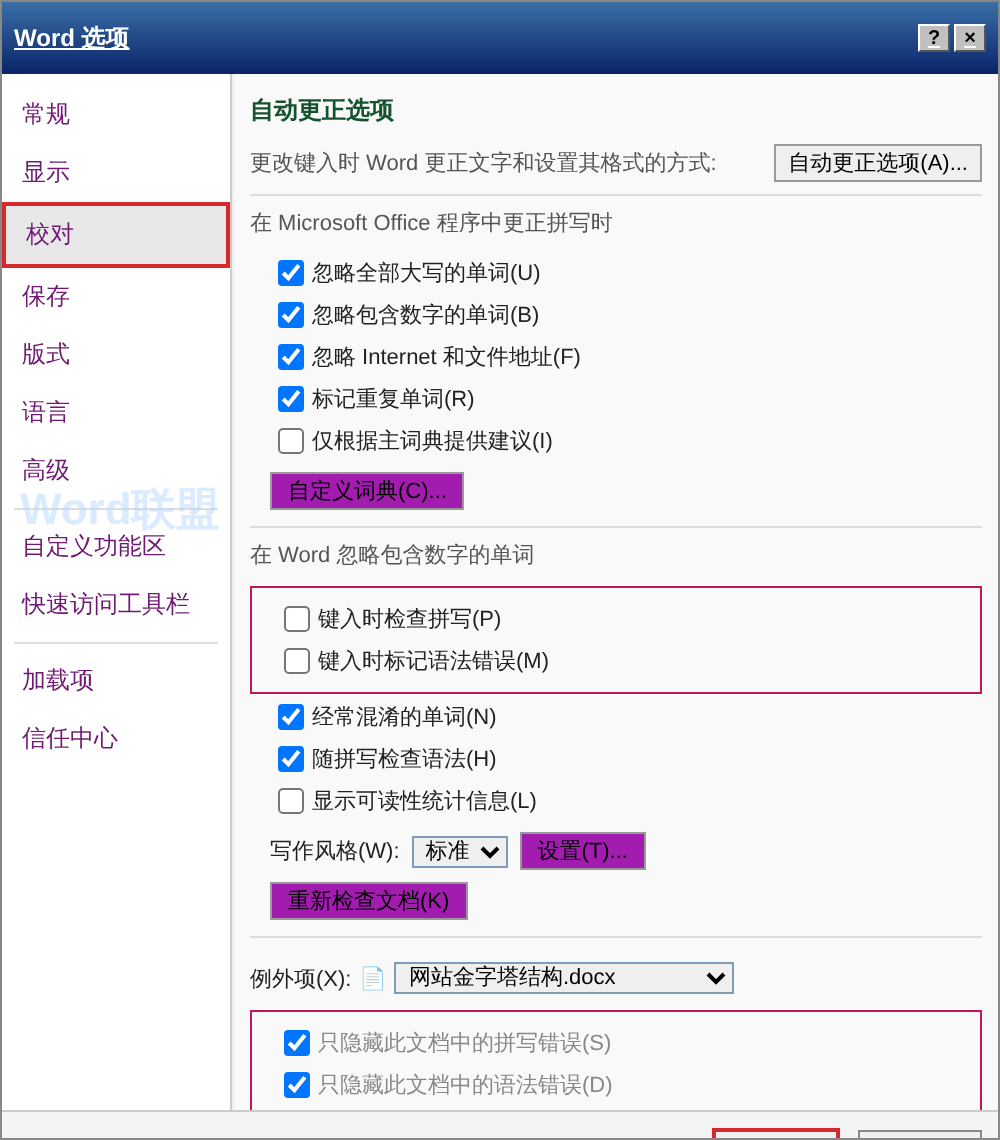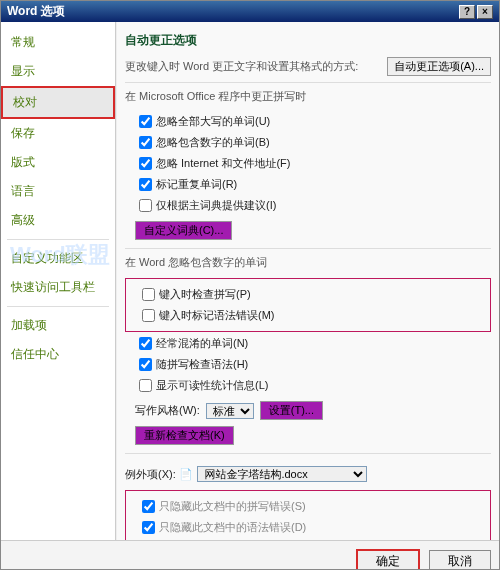"Word 选项" .titlebar { height: 21px -> 36px; text-decoration: none -> underline }
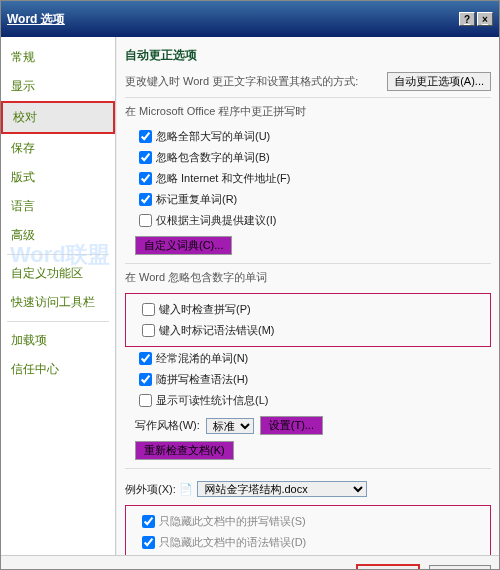"常规" .sidebar .item { color: #4d7c0f -> #701a75 }
